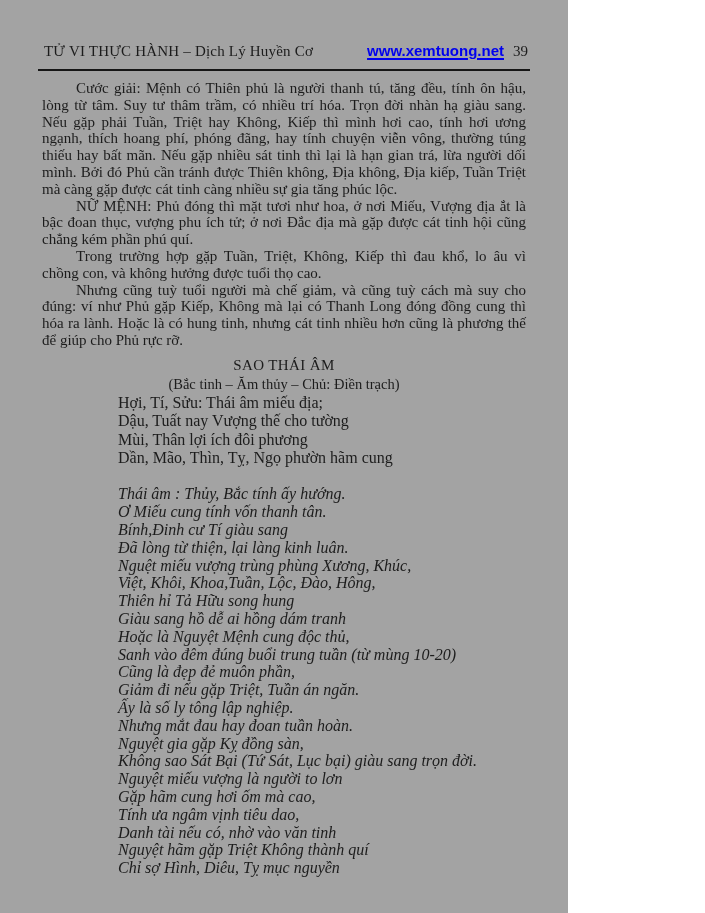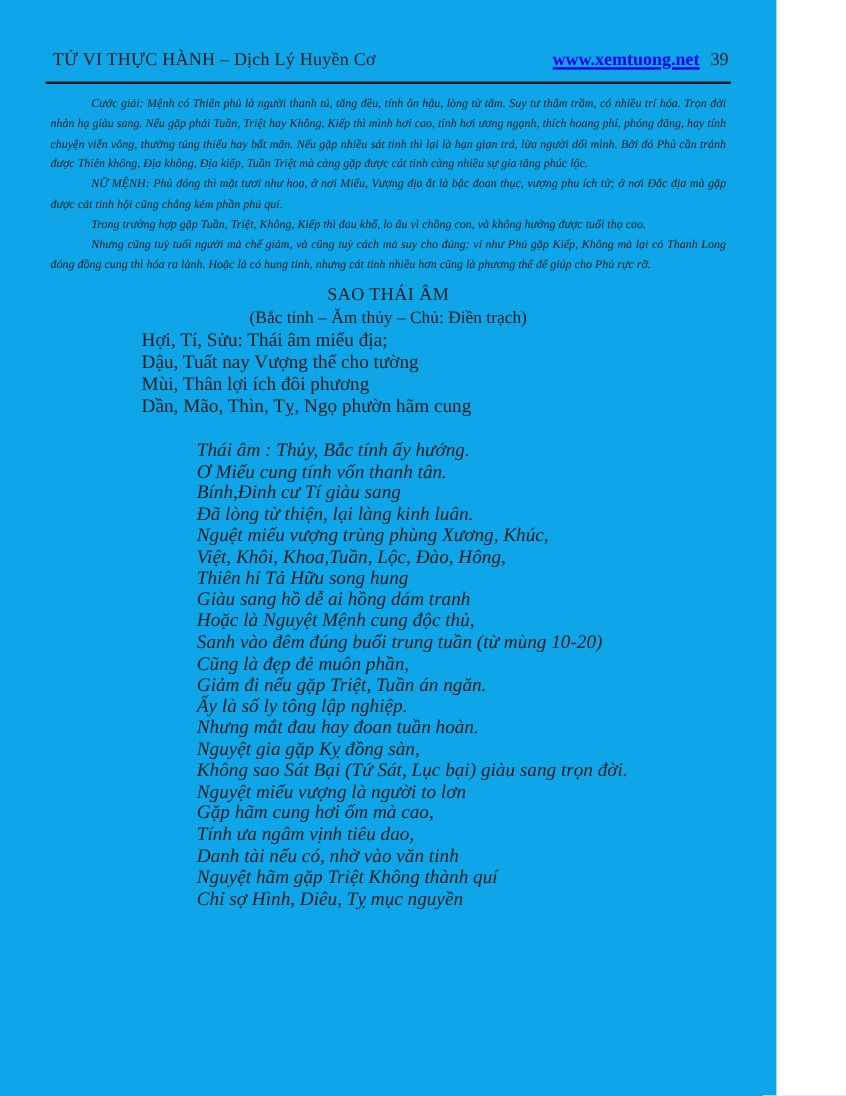"TỬ VI THỰC HÀNH –" .page { background: #0ea5e9 -> #a3a3a3; width: 647px -> 568px }
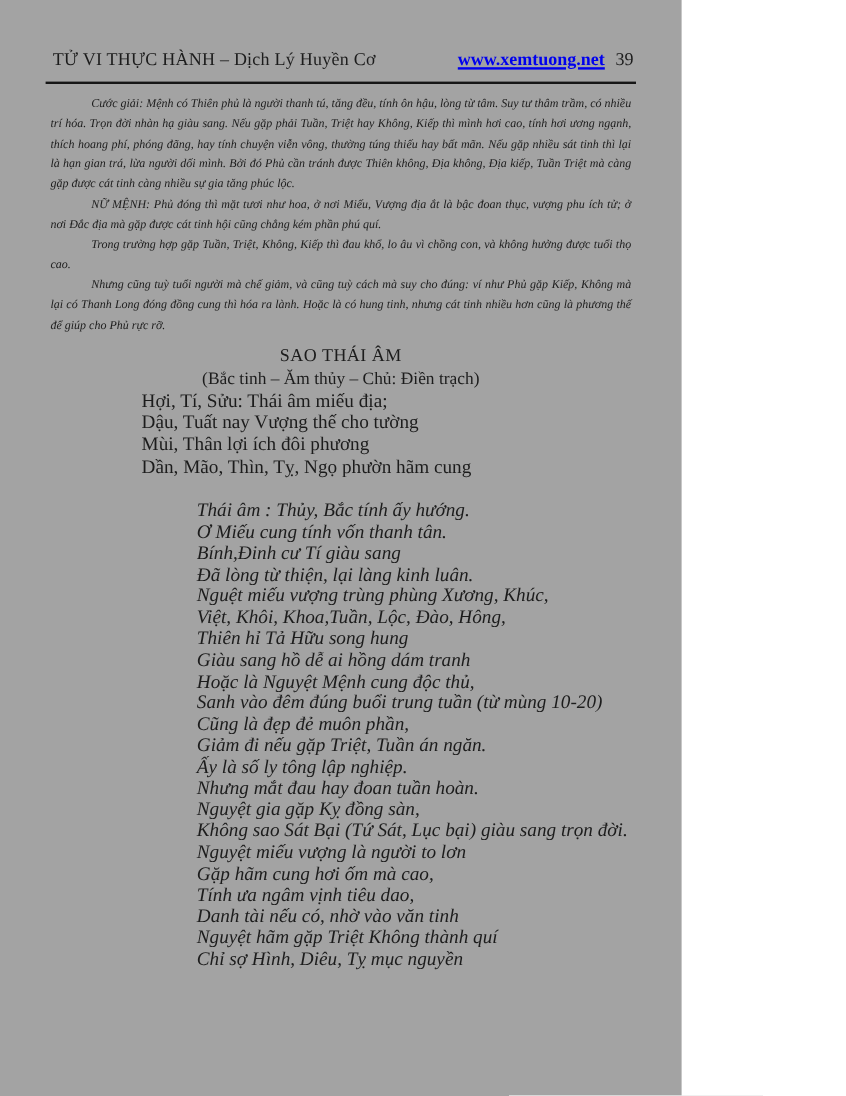"www.xemtuong.net" .site-link { font-family: Liberation Serif, serif -> Liberation Sans, sans-serif }
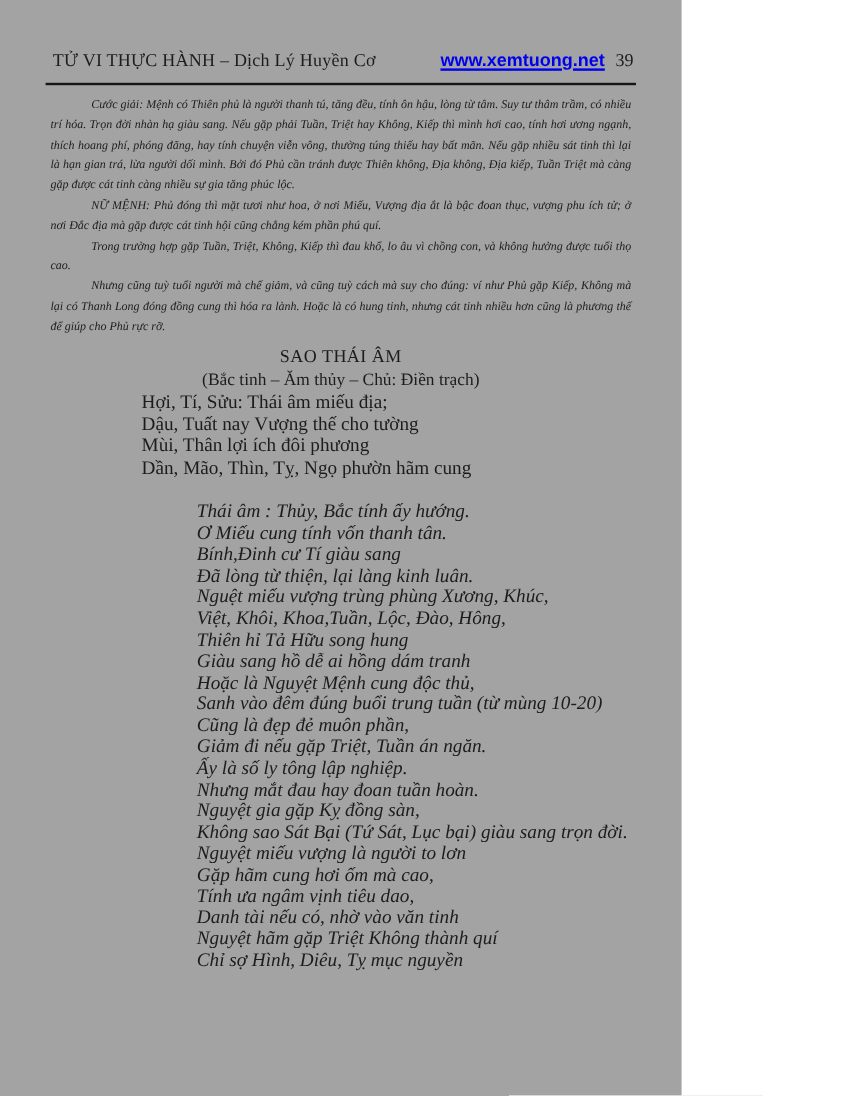"Cước giải: Mệnh có Thiên" .body-text p { font-size: 10px -> 15px; font-style: italic -> none }
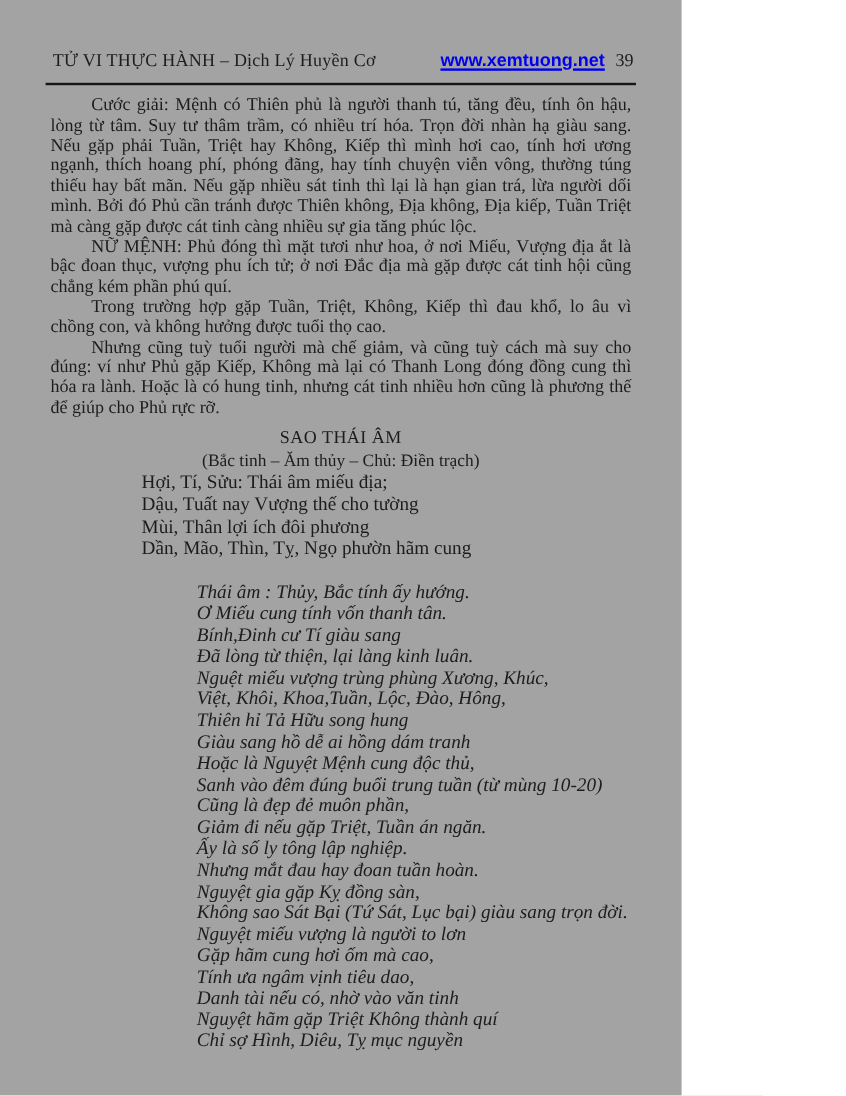"Thái âm : Thủy, Bắc" .verse-italic .verse-line { margin-left: 46px -> none }
